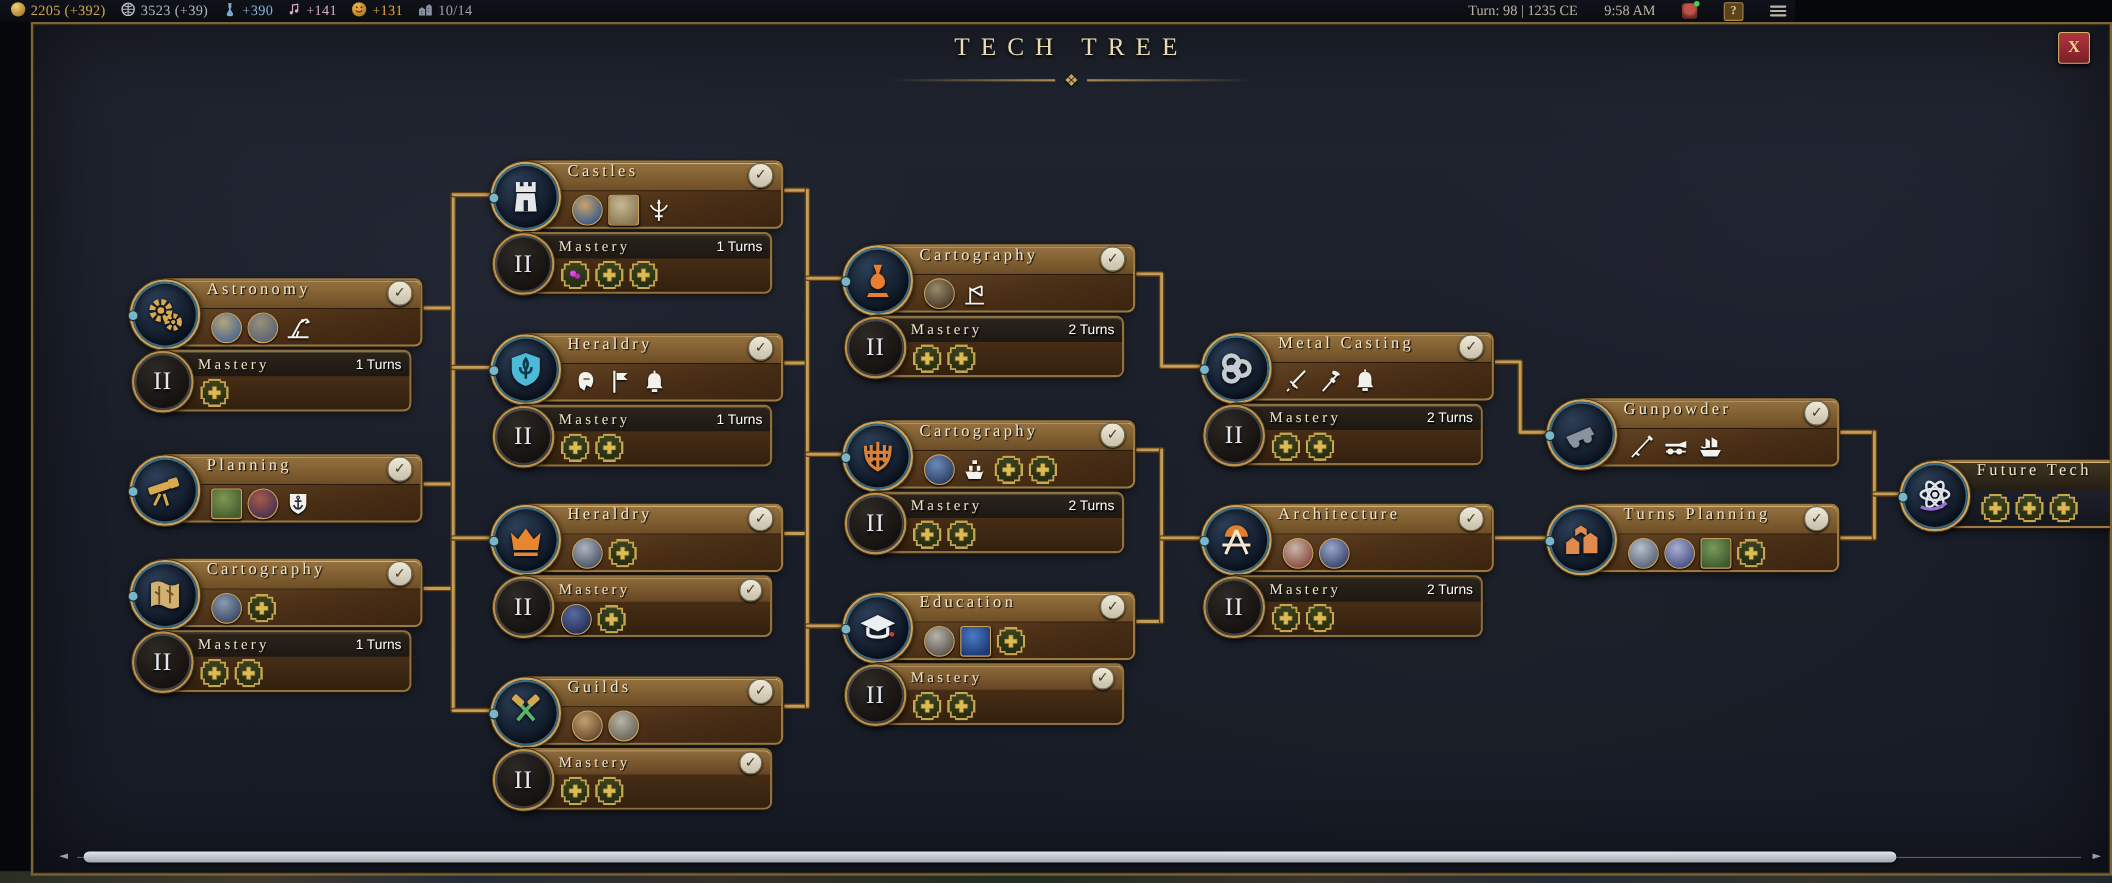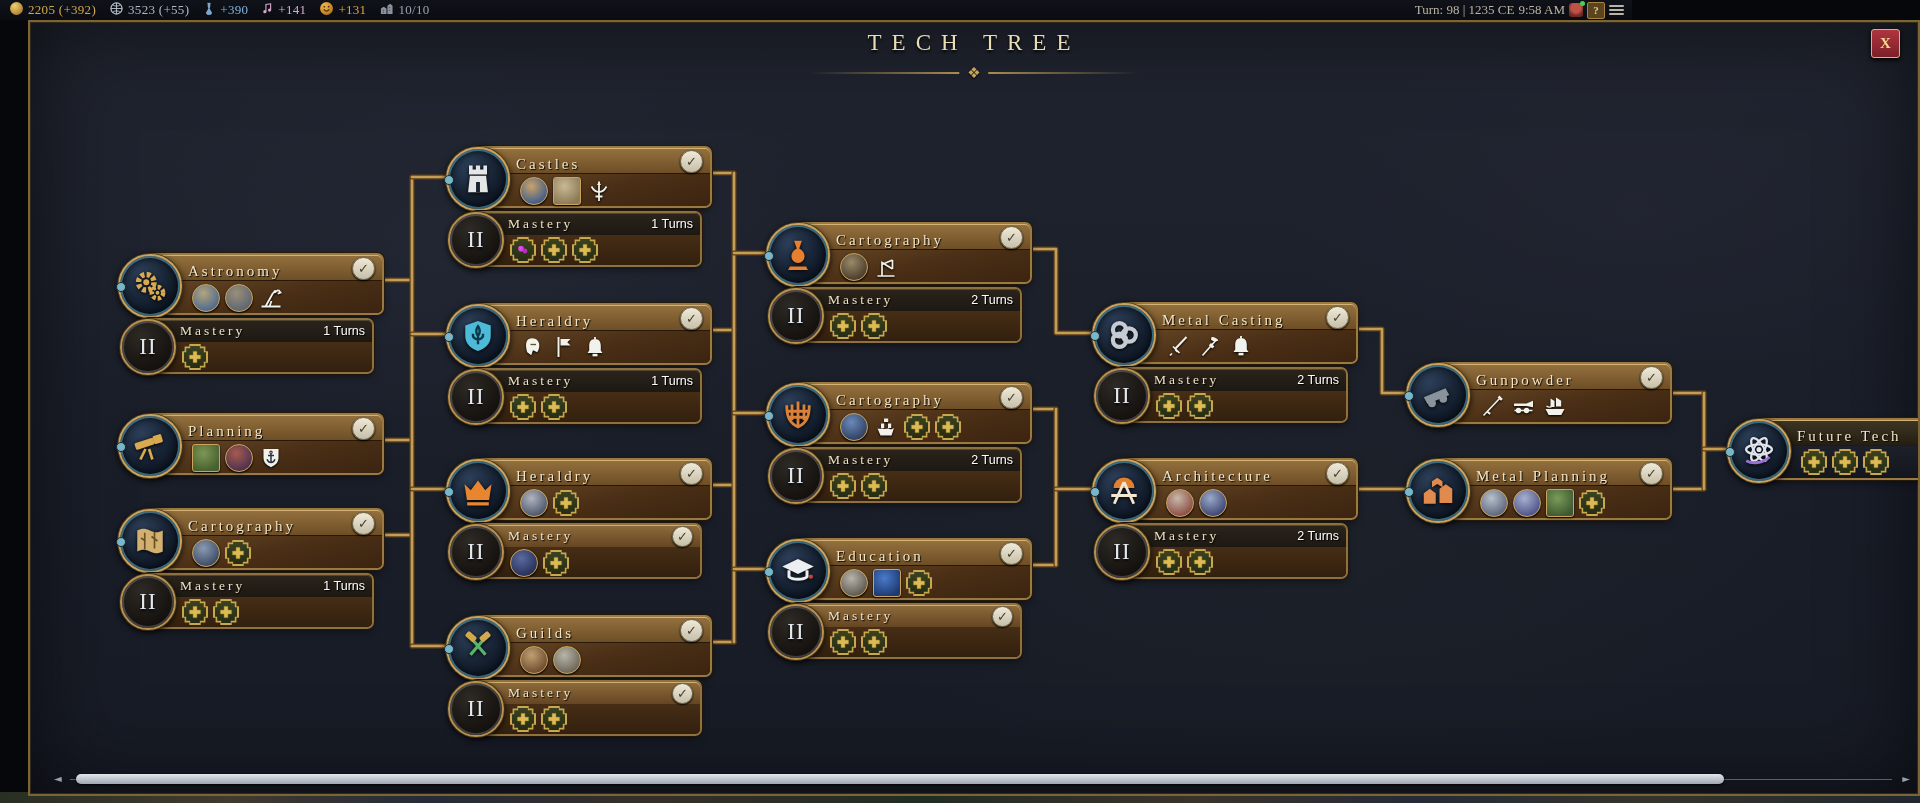"3523 (+55)" span { text: +55 -> +39 }
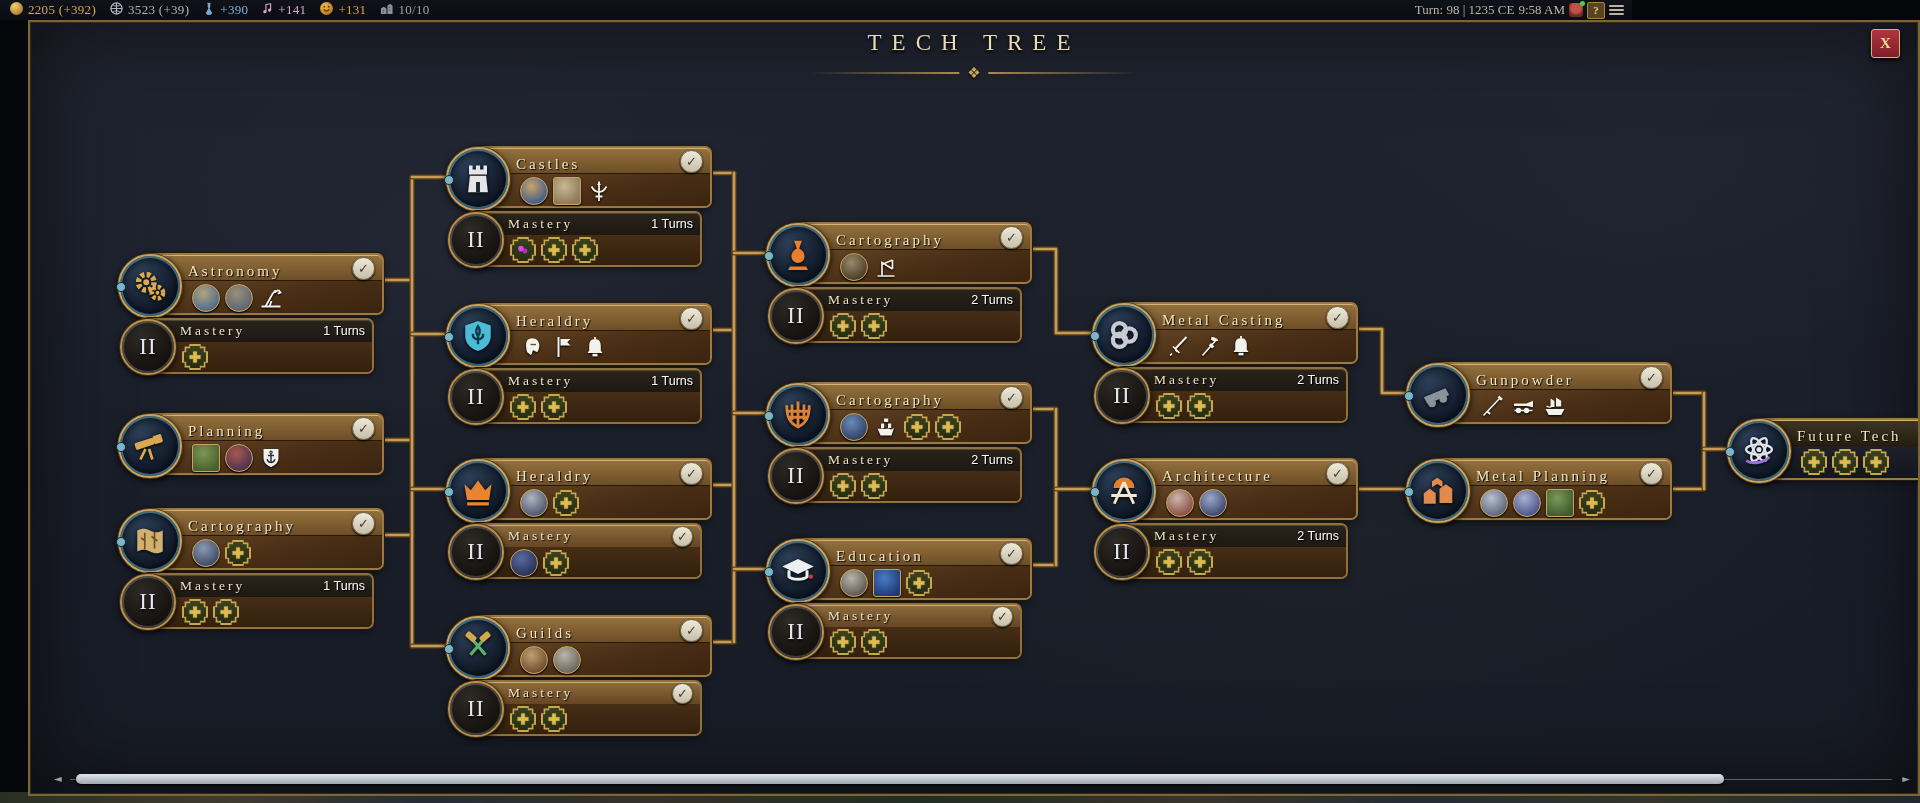"10/10" span { text: 10/10 -> 10/14 }
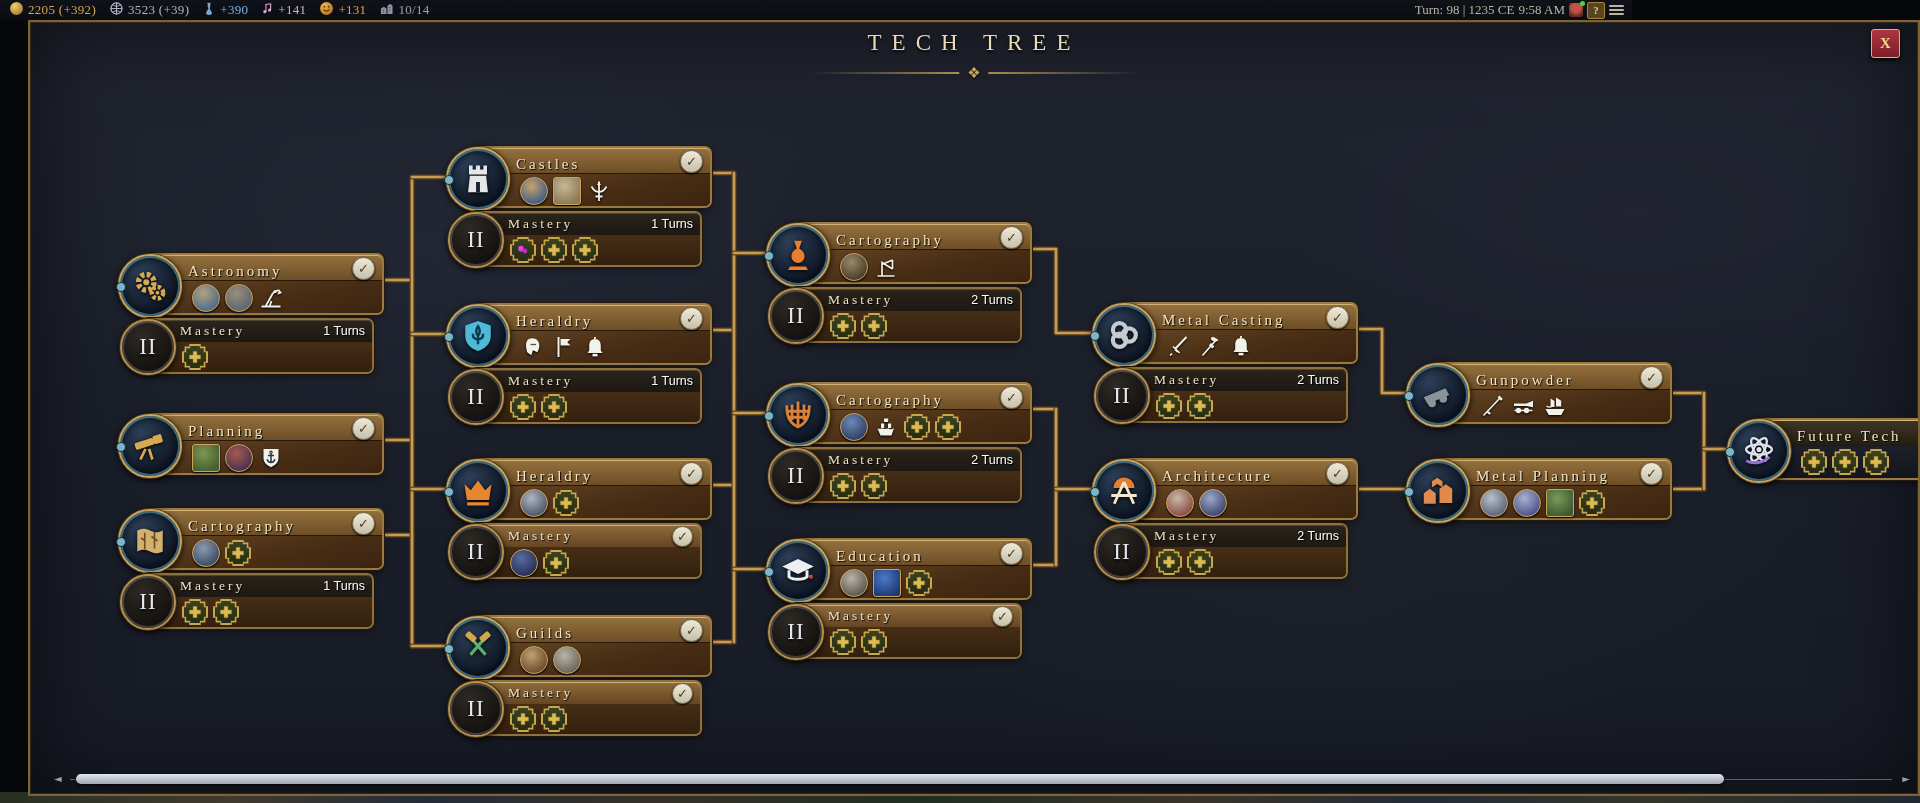"Turn: 98 | 1235 CE" .hud-right { gap: 4px -> 24px }
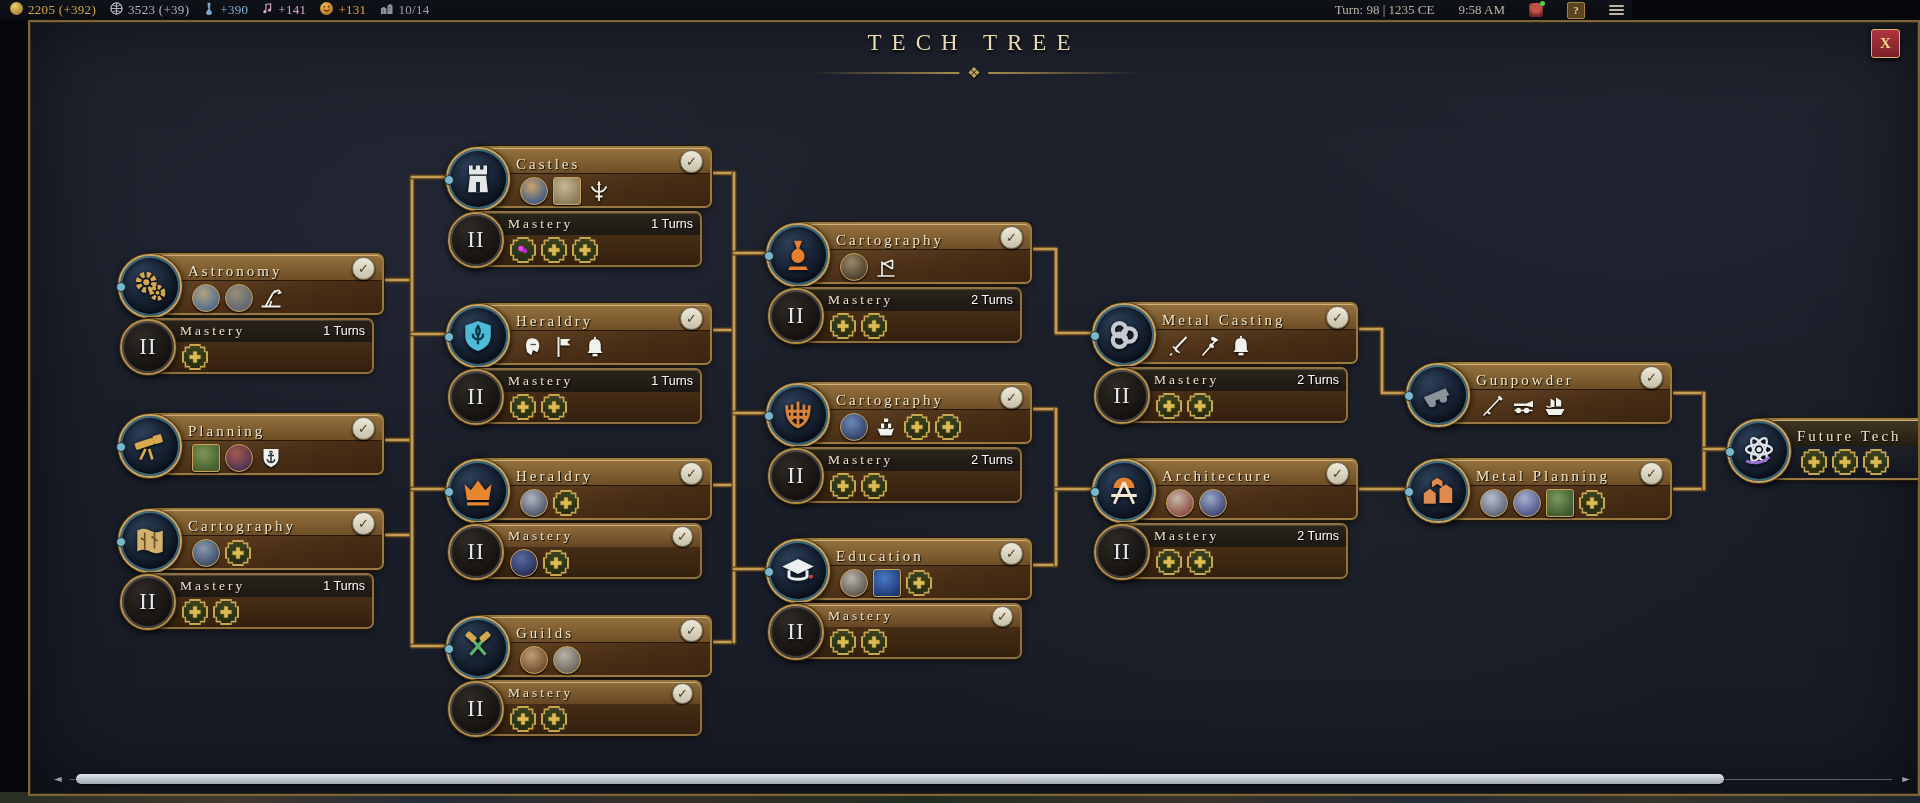"Castles" .thead { align-items: flex-end -> flex-start }
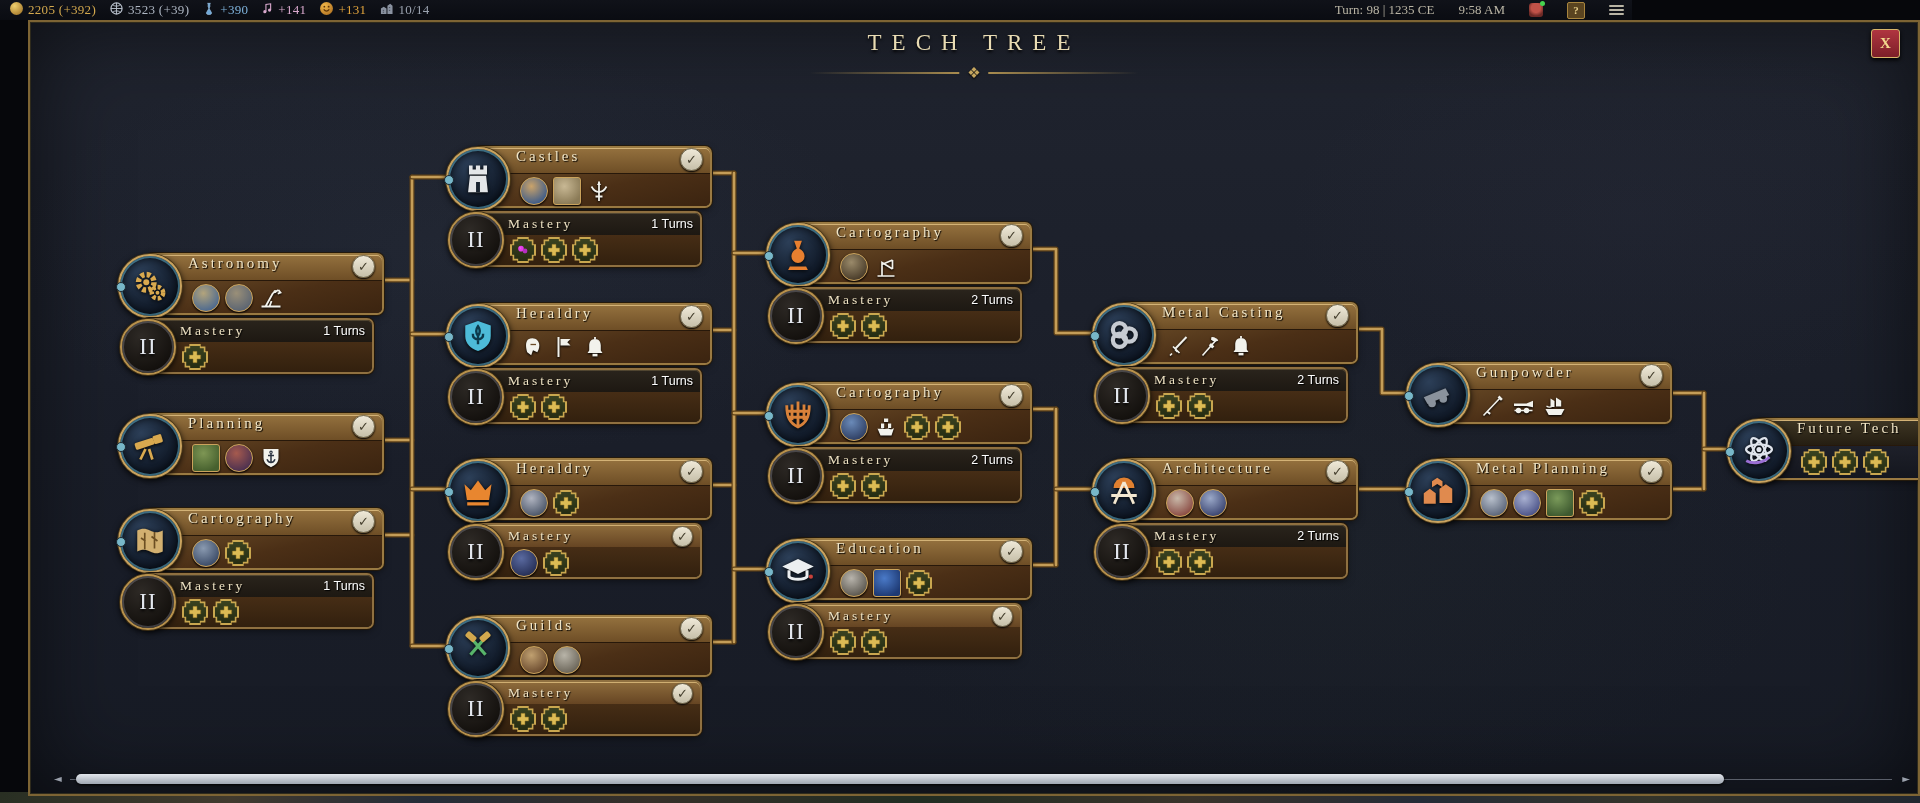"Metal Planning" span.ttitle { text: Metal -> Turns }
